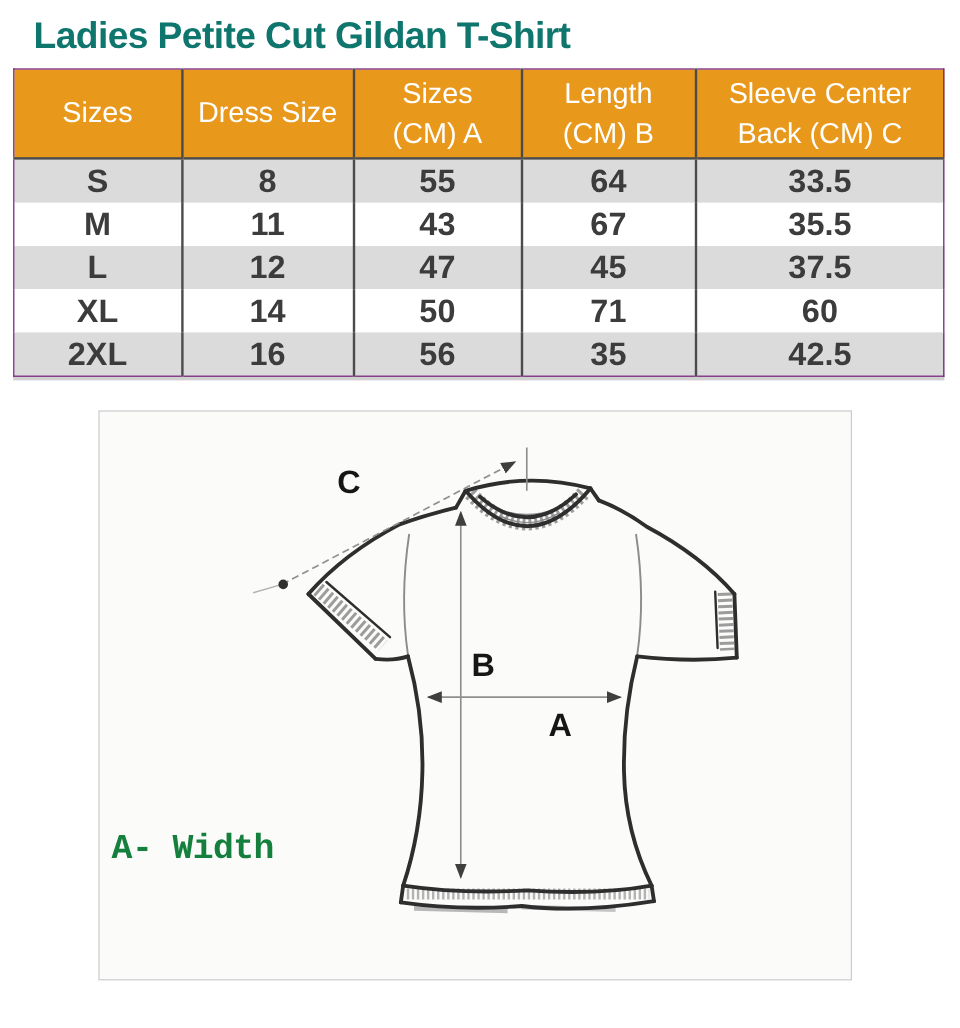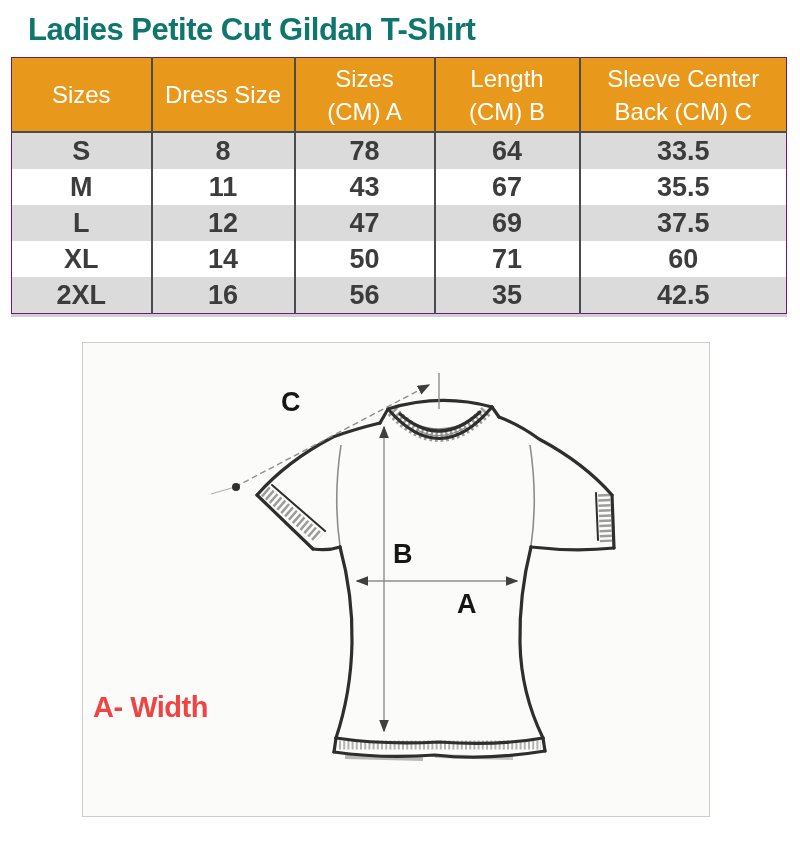"78" td { text: 78 -> 55 }
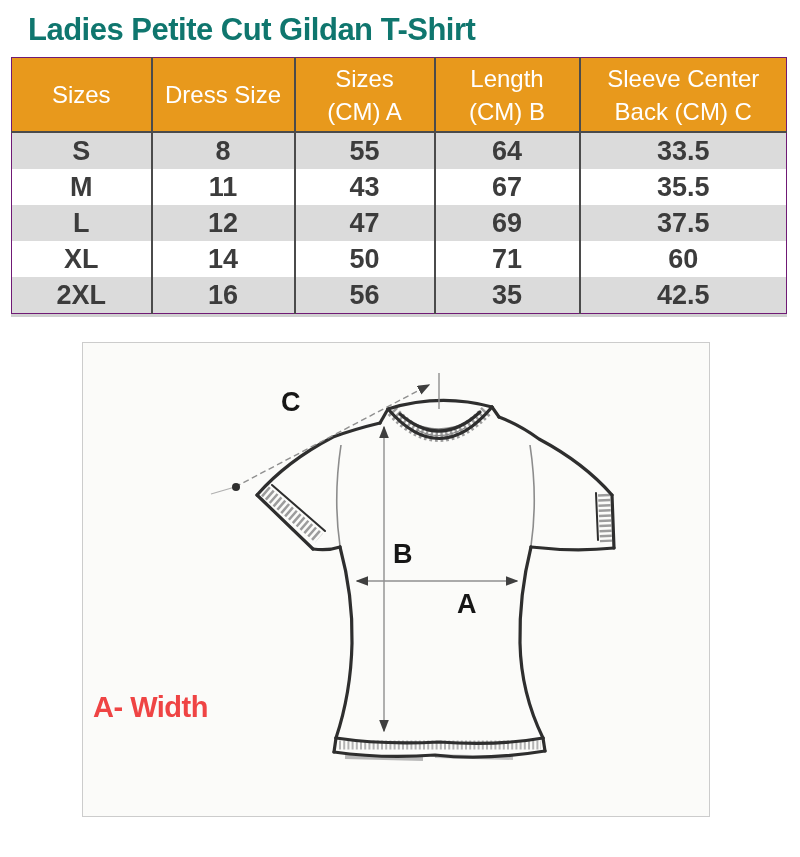"69" td { text: 69 -> 45 }
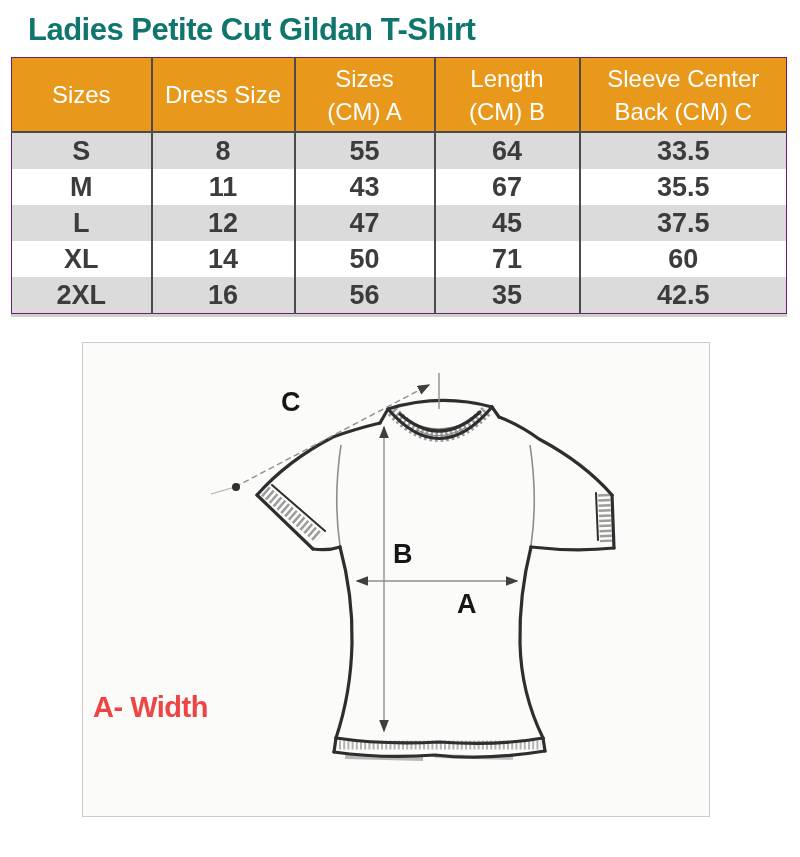"A- Width" .legend { color: #ef4444 -> #15803d; font-family: none -> Liberation Mono, monospace }
